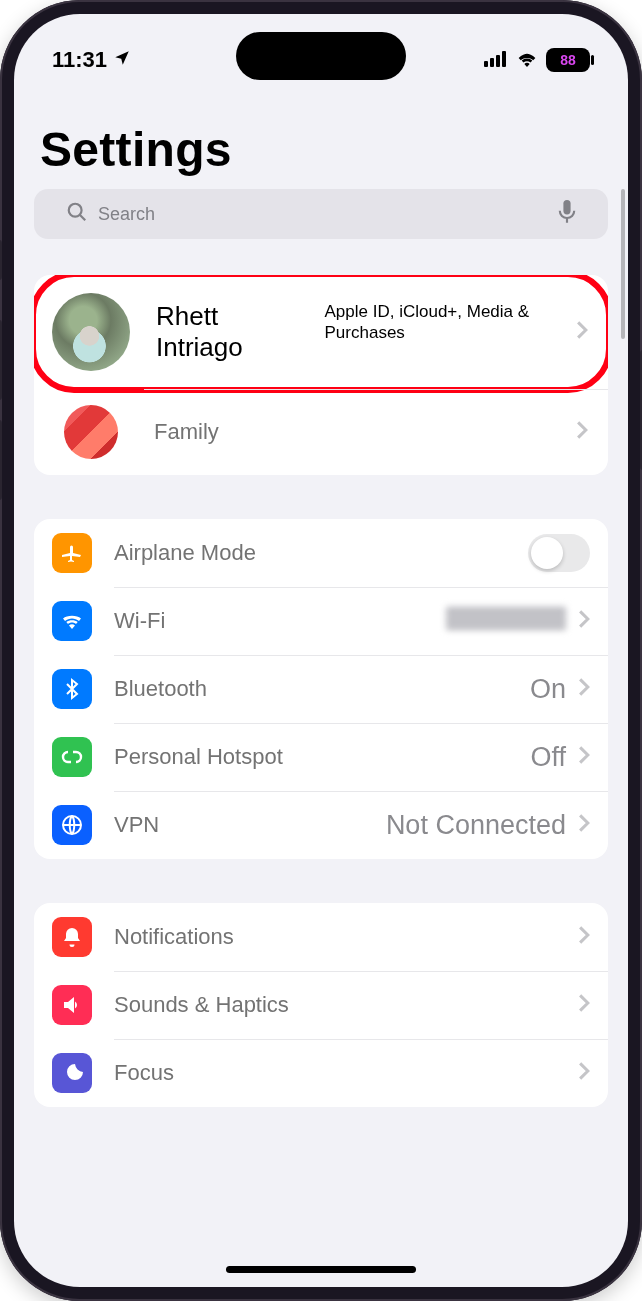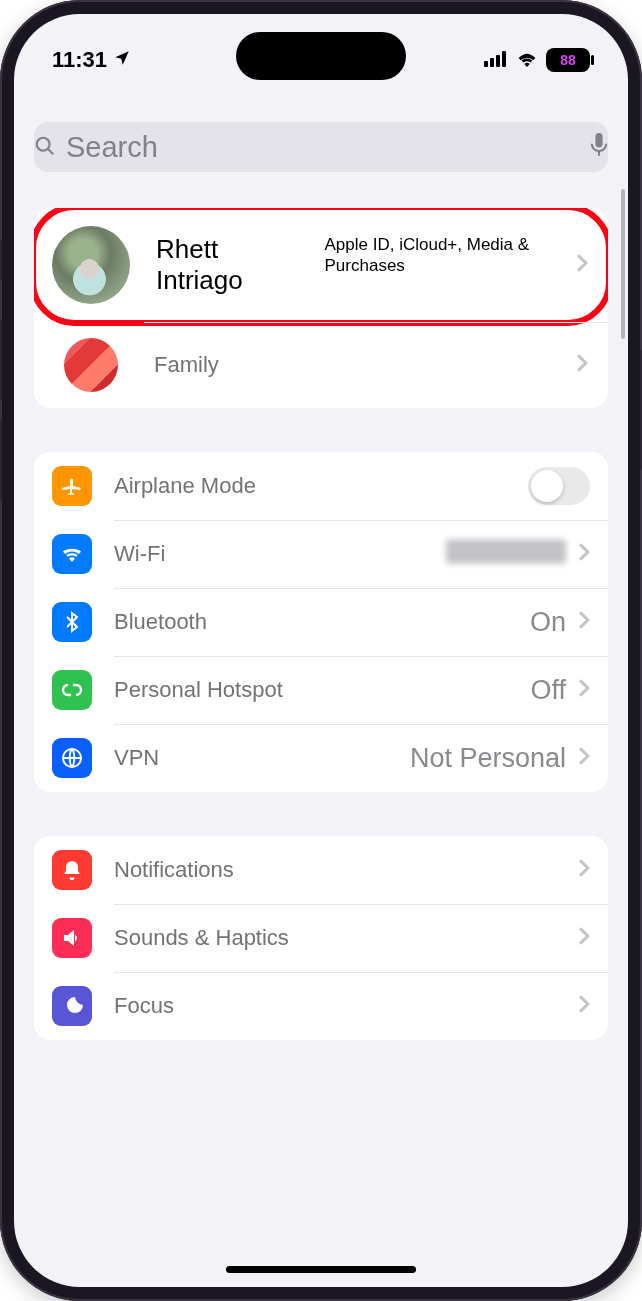"Settings" h1.page-title { html: none -> <h1>Settings</h1> }
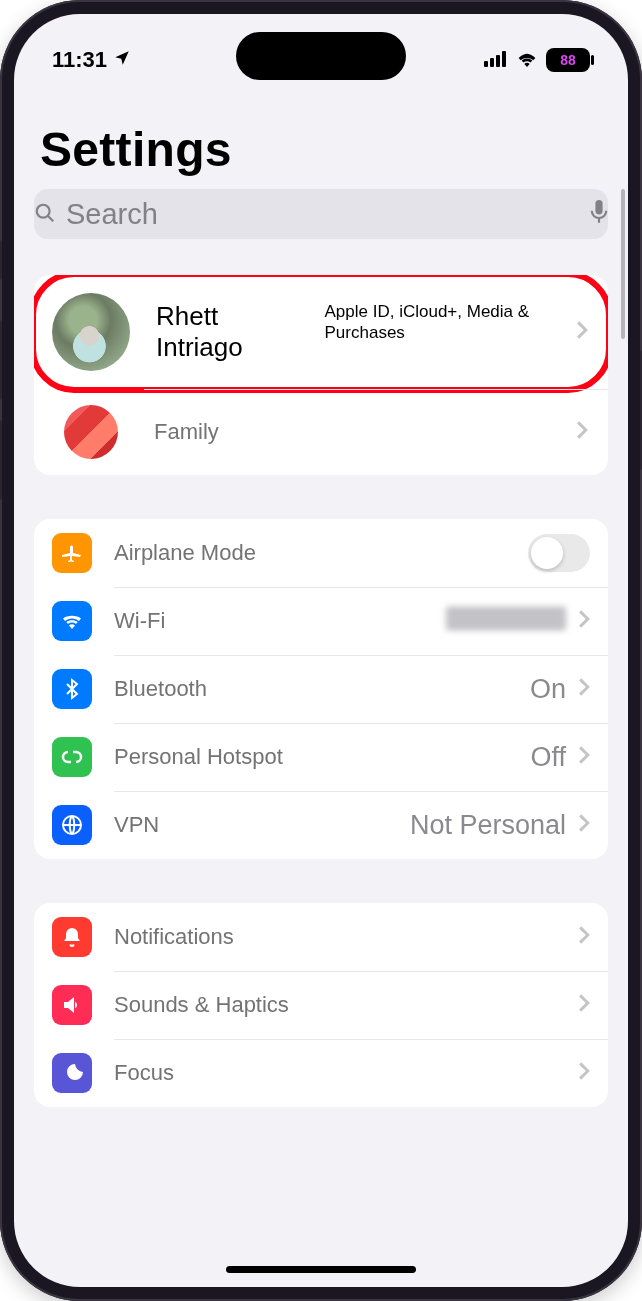"Search" .search-bar { font-size: 29px -> 18px; padding: 0 0 -> 0 32px }
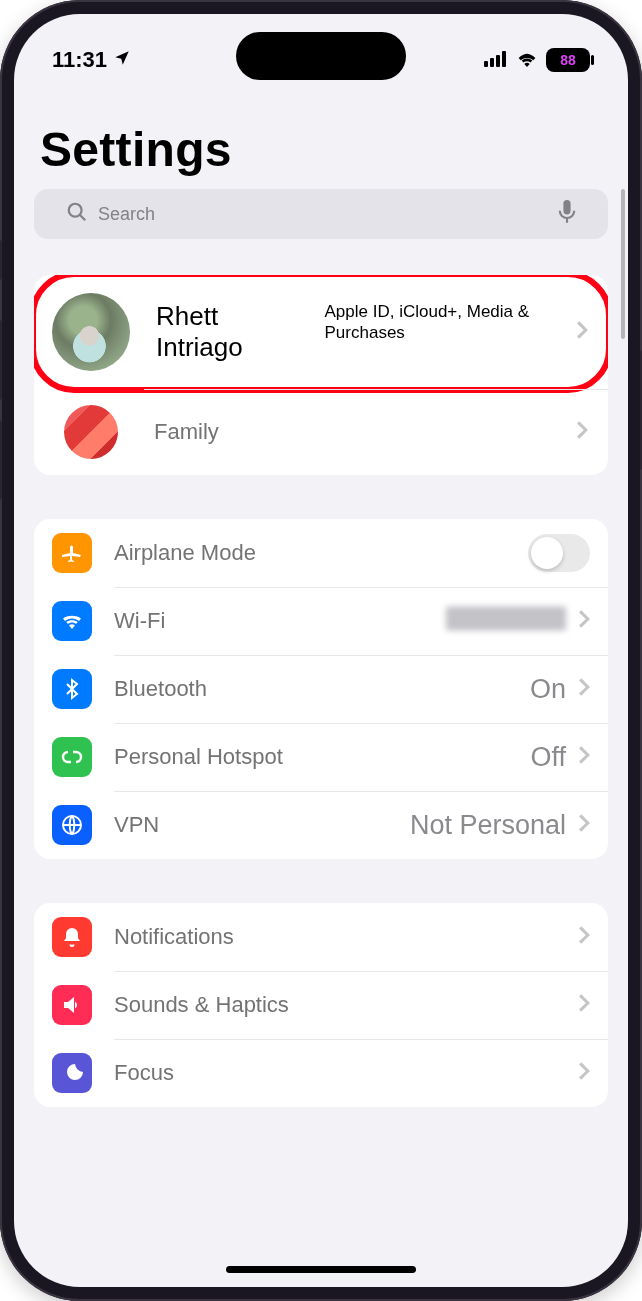"Not Personal" span.value { text: Personal -> Connected }
